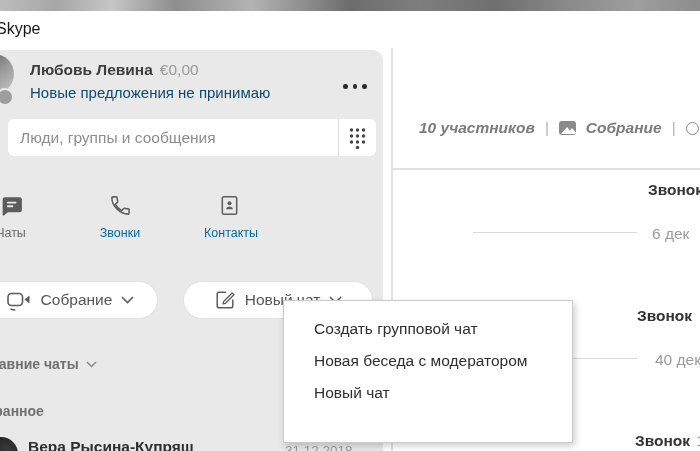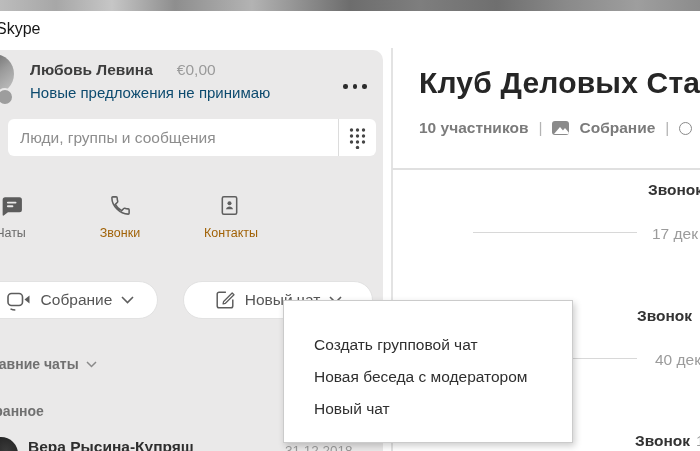"€0,00" .profile-balance { margin-left: 24px -> 7px }
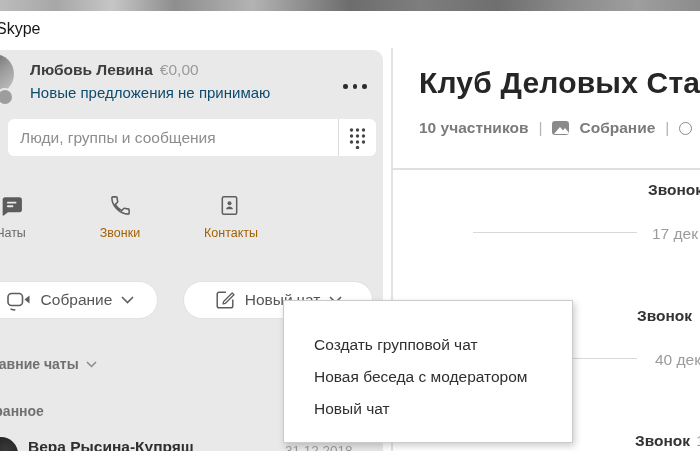"Клуб Деловых Ста" div.abs { html: <div>Клуб Деловых Ста</div> -> none }
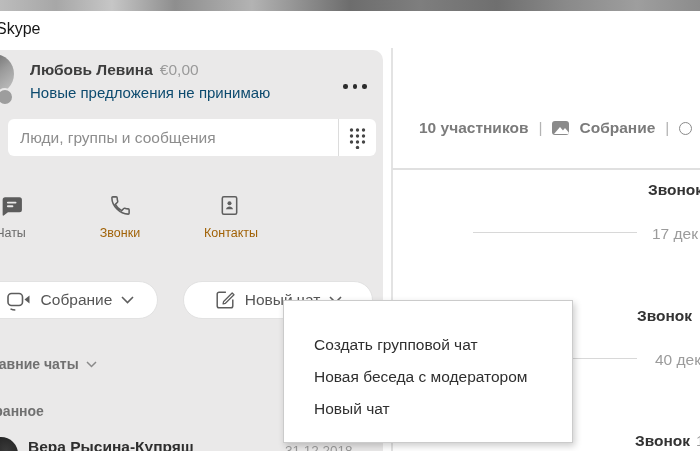"10 участников" .subrow { font-style: none -> italic }
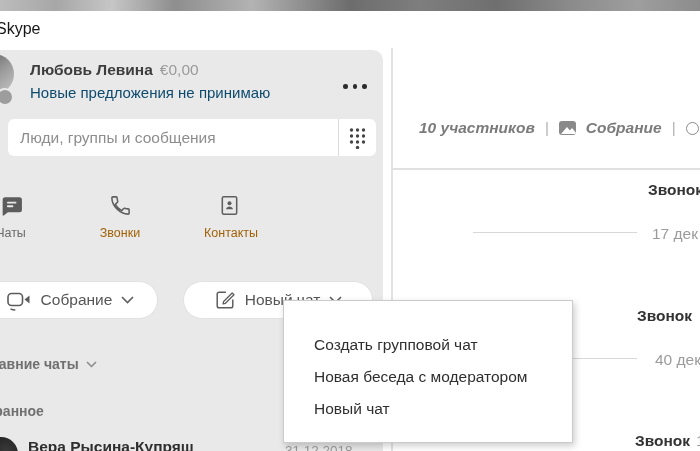"Звонки" .nav-label { color: #a16207 -> #0369a1 }
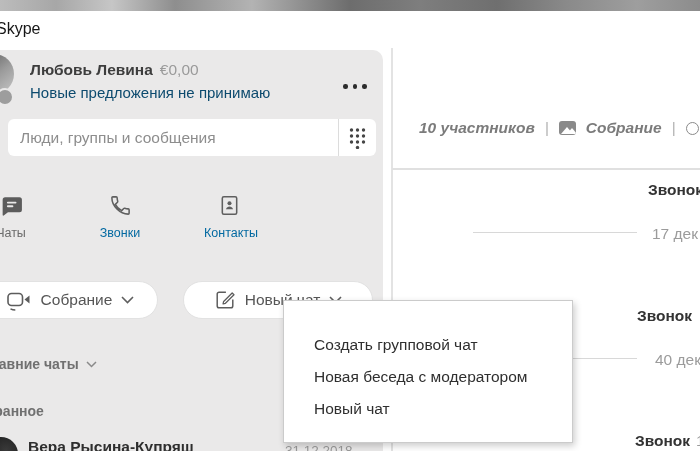"17 дек" div.abs { text: 17 -> 6 }
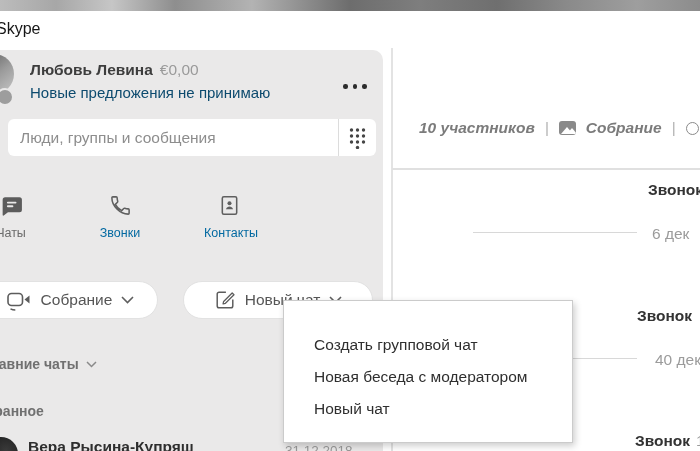"Создать групповой чат" .menu { padding-top: 28px -> 12px }
